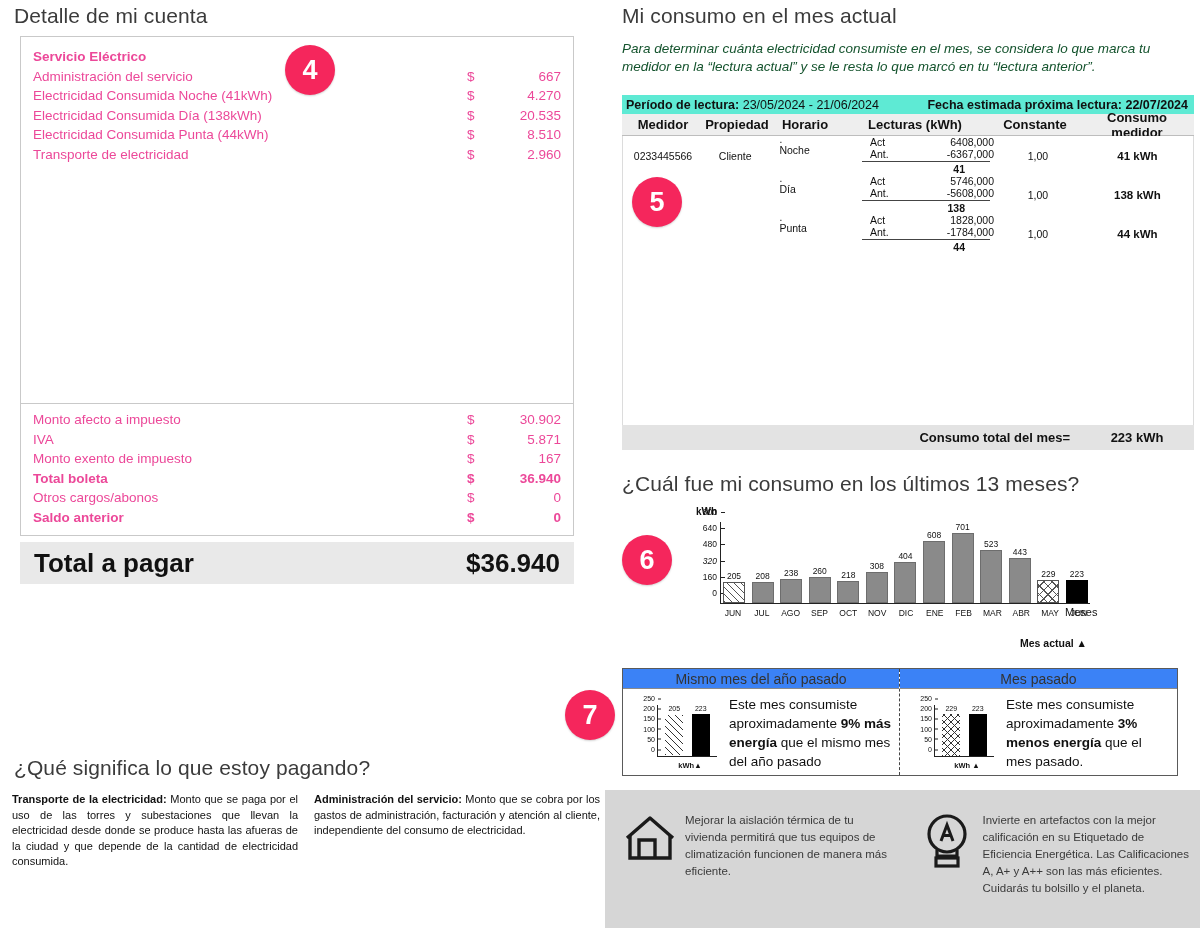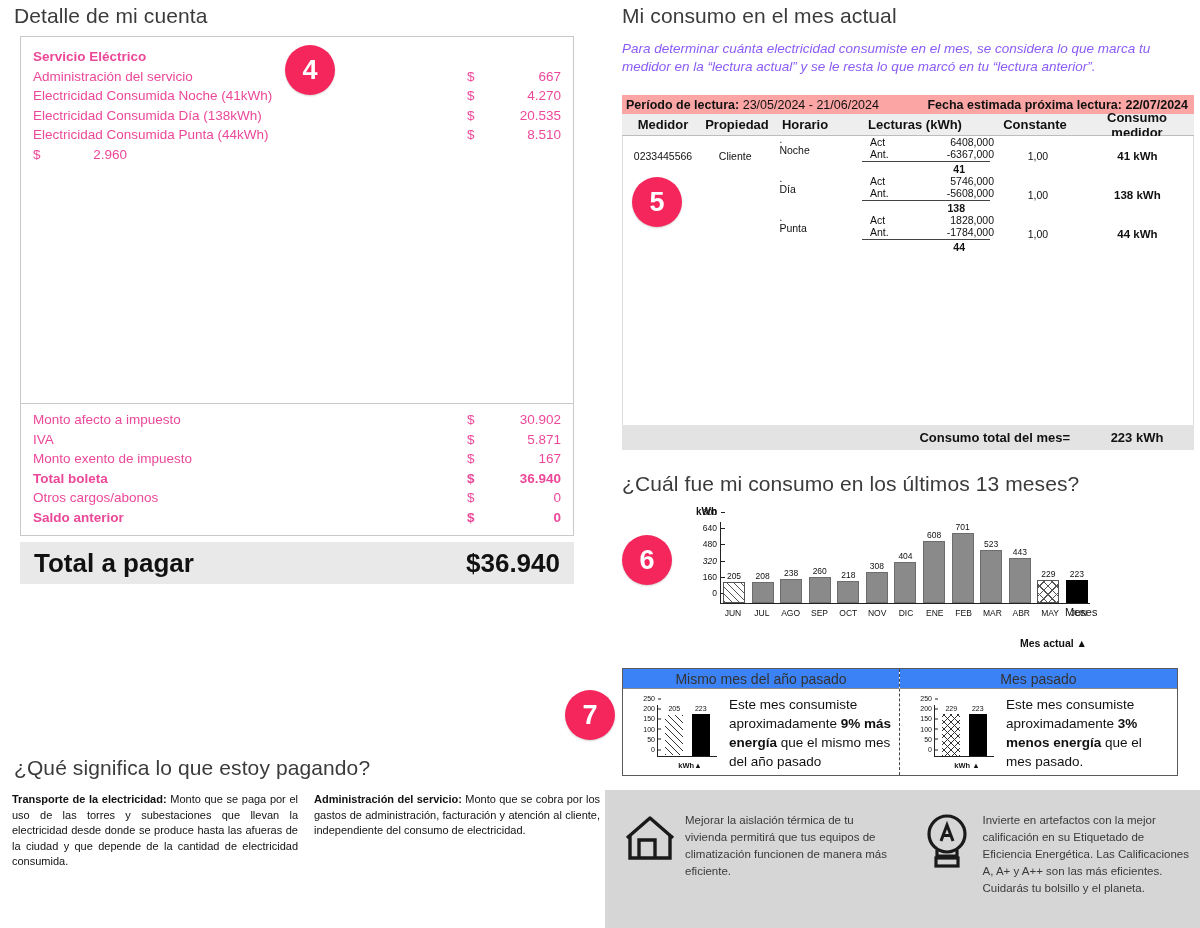"Para determinar cuánta electricidad" #consumo-intro { color: #8b5cf6 -> #14532d }
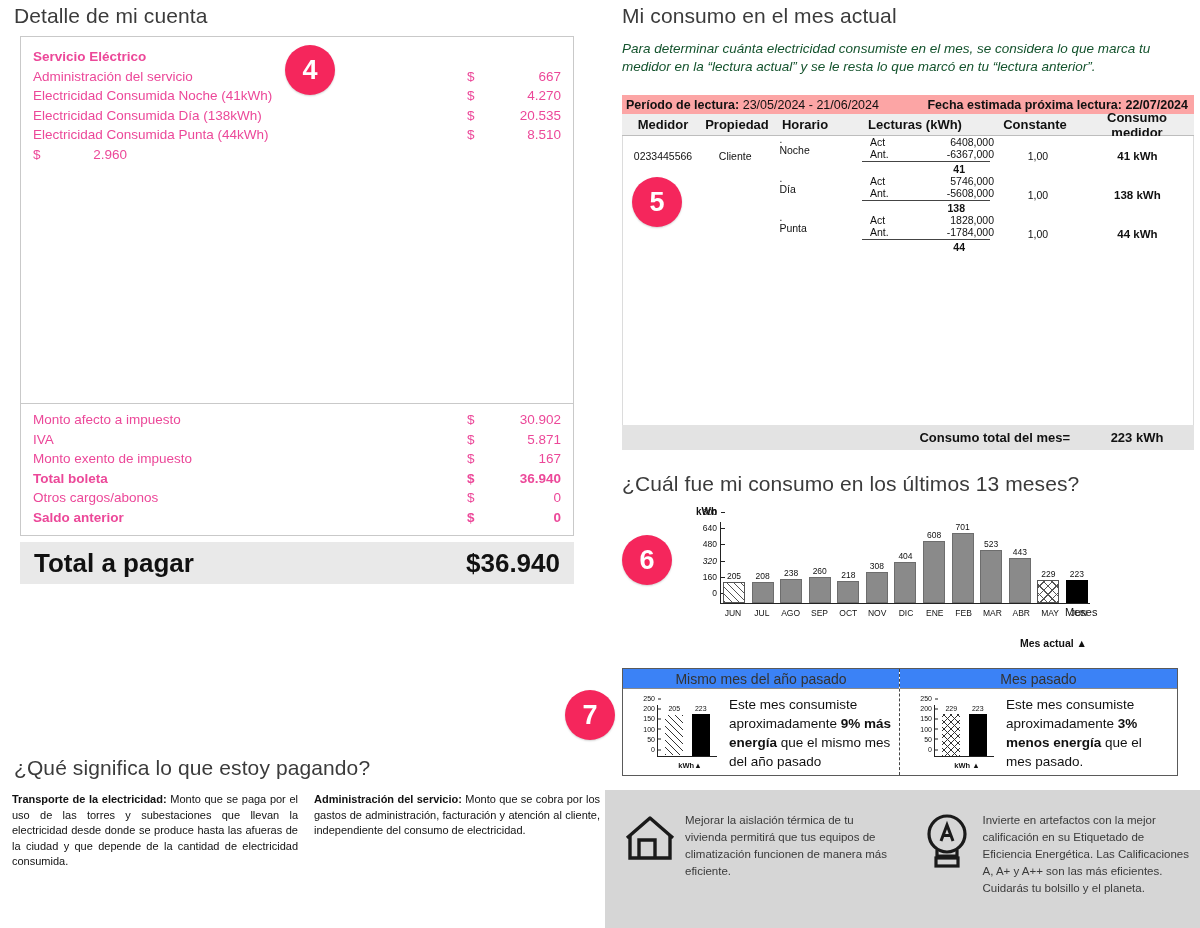"Período de lectura: 23/05/2024 -" #periodo-bar { background: #fca5a5 -> #5eead4 }
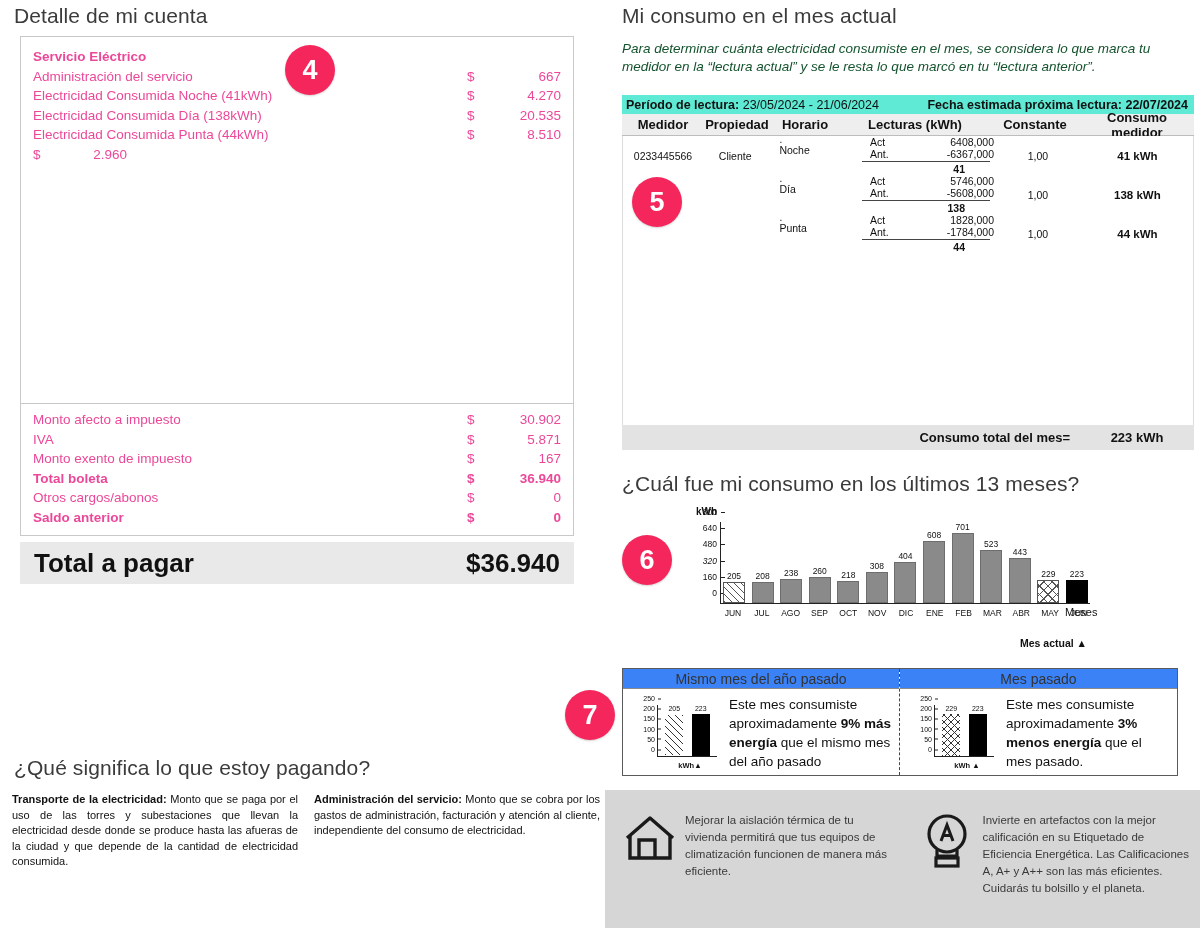"Transporte de electricidad" span.lbl { html: none -> <span>Transporte de electricidad</span> }
